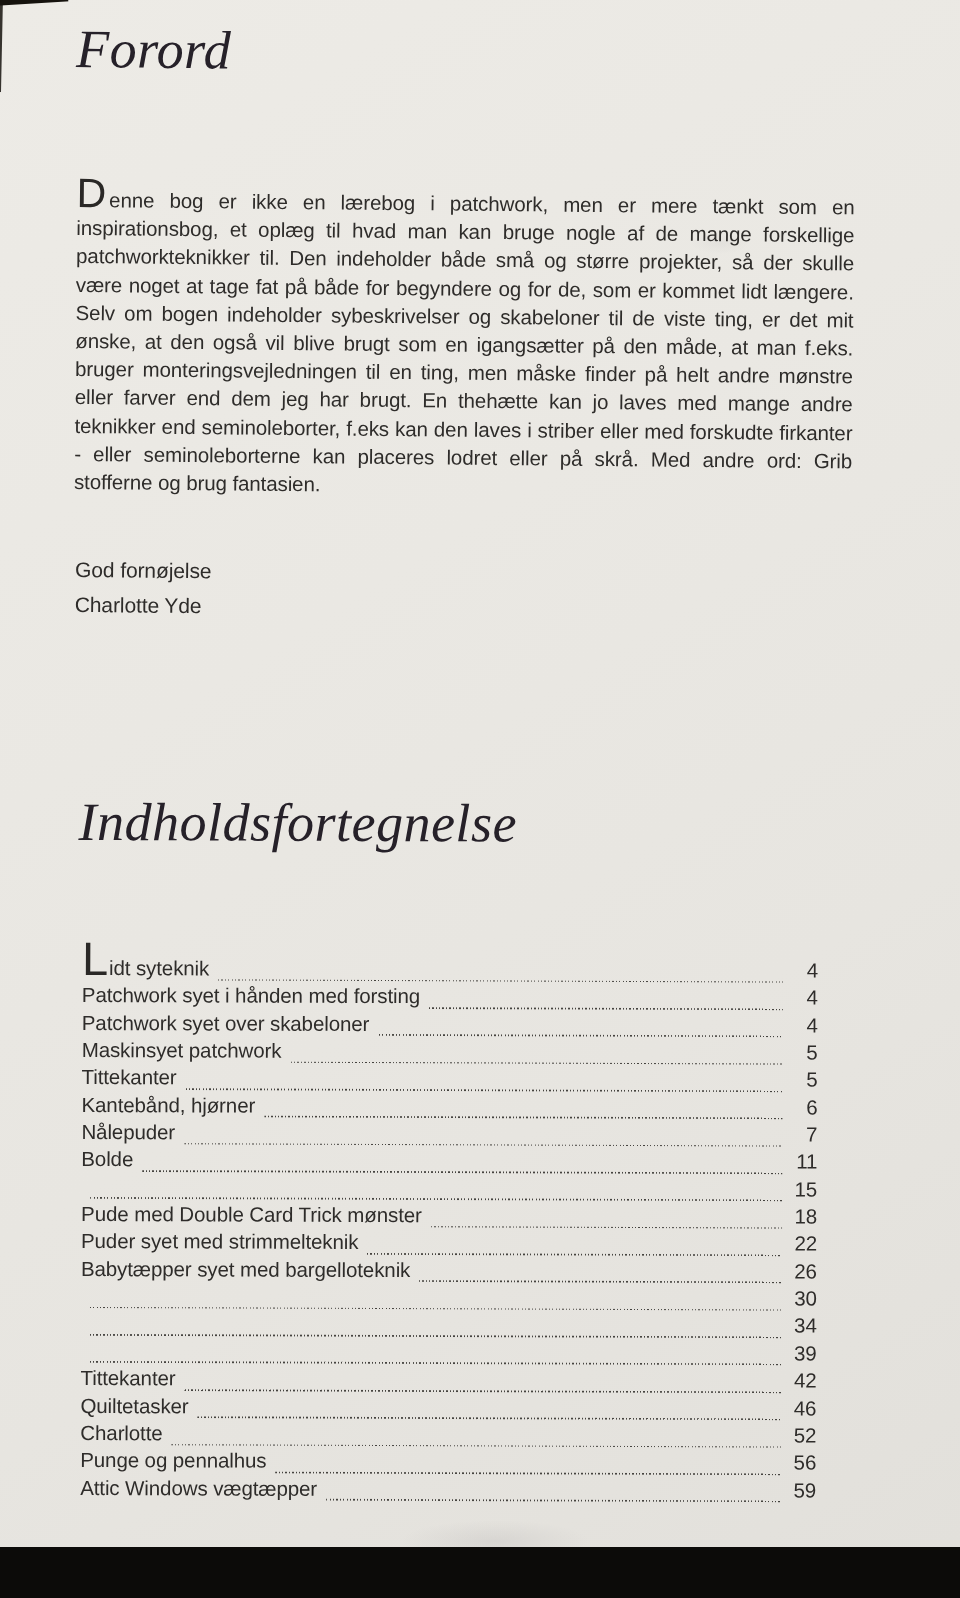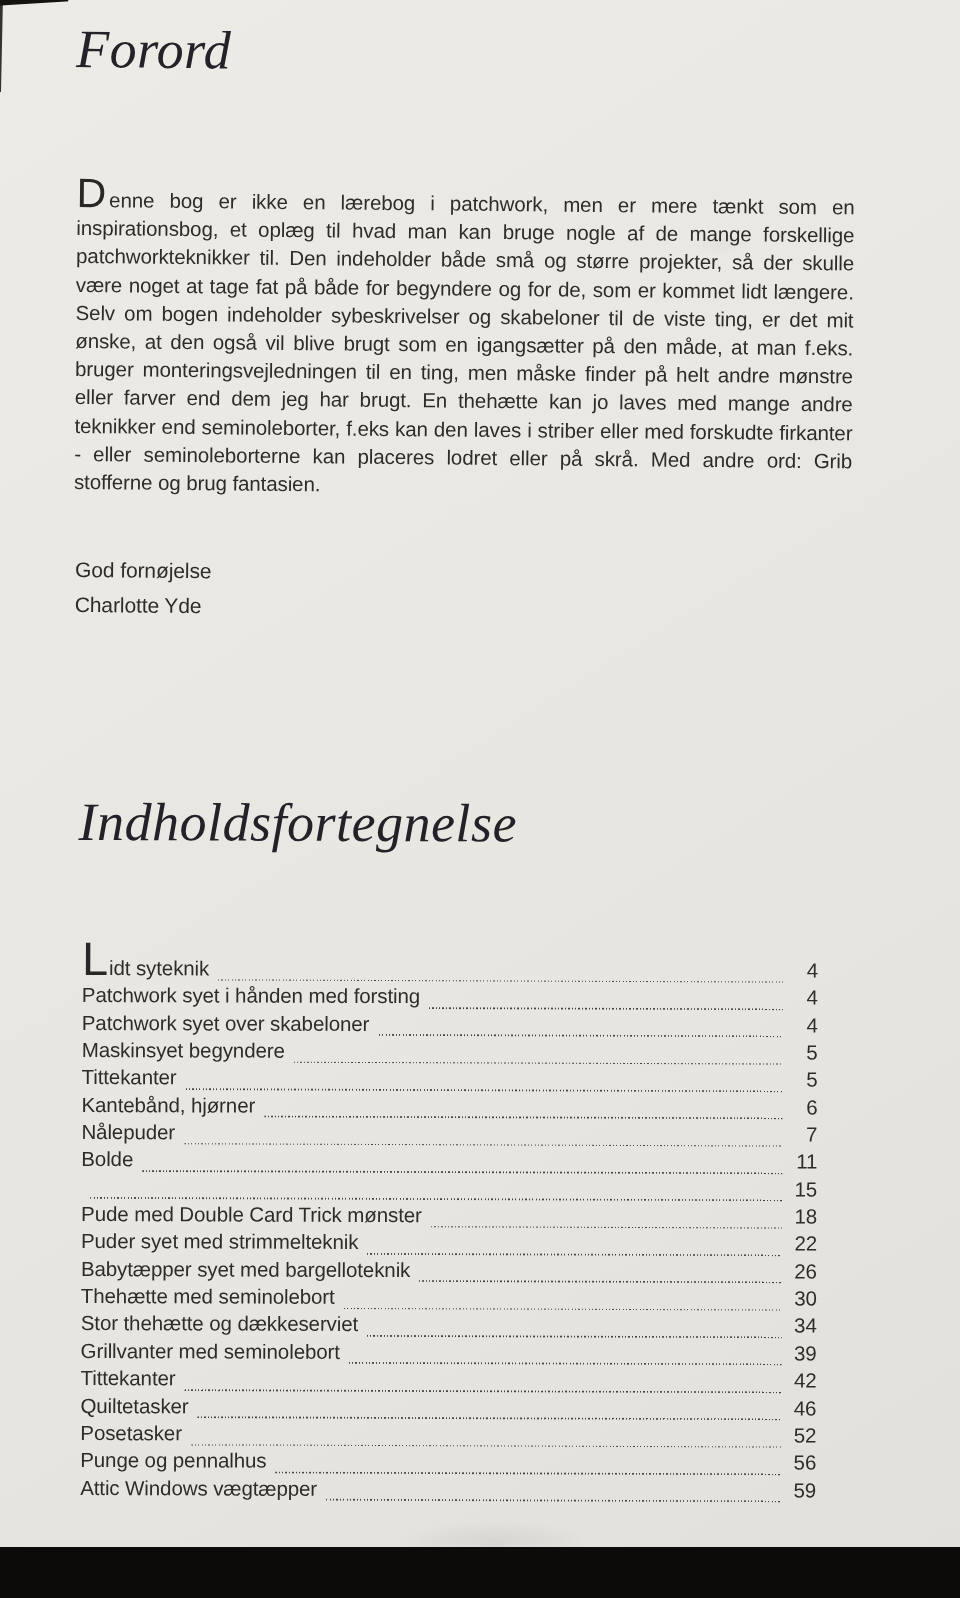"Maskinsyet begyndere" span.toc-label { text: begyndere -> patchwork }
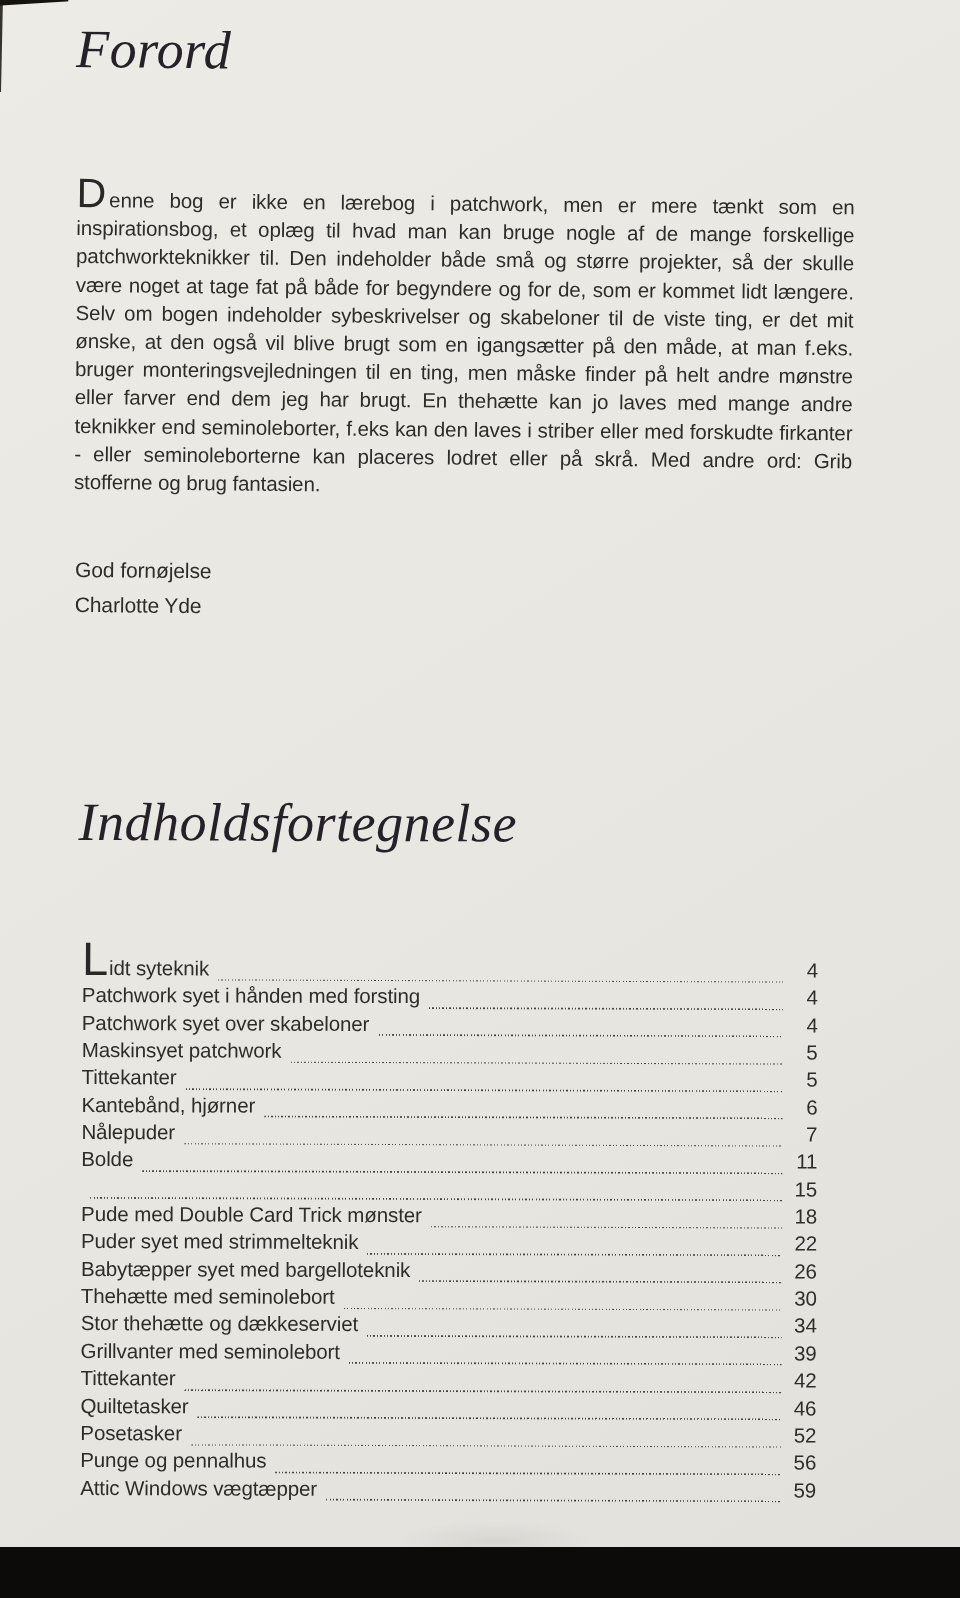"Thehætte med seminolebort" span.toc-label { html: <span>Thehætte med seminolebort</span> -> none }
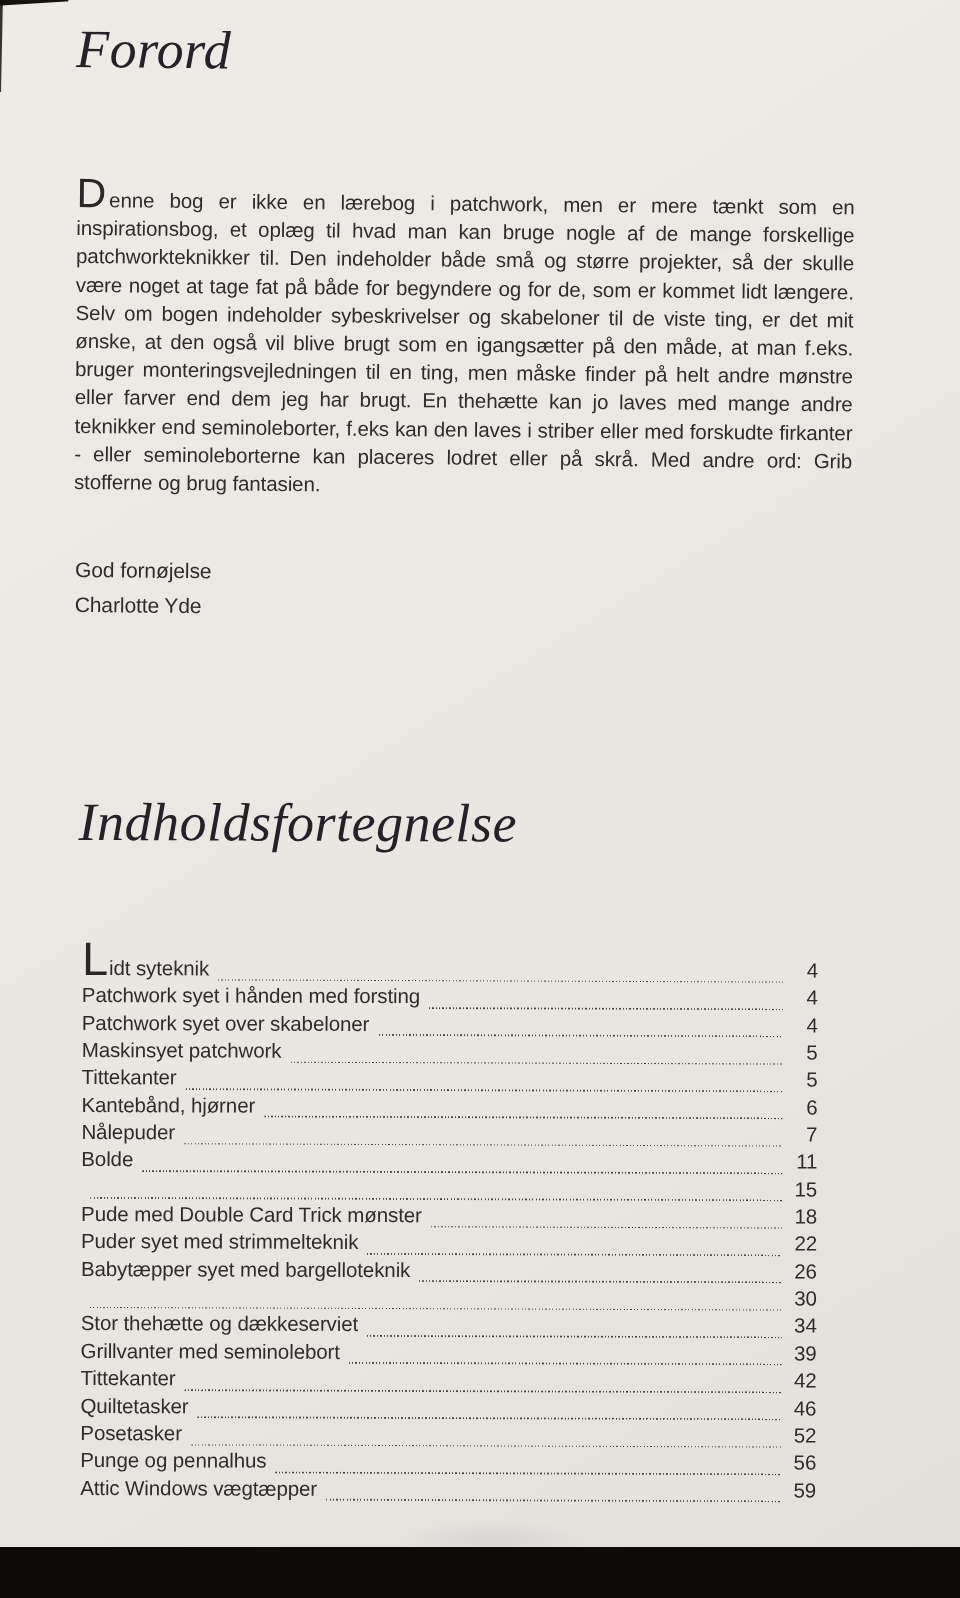"Stor thehætte og dækkeserviet" span.toc-label { html: <span>Stor thehætte og dækkeserviet</span> -> none }
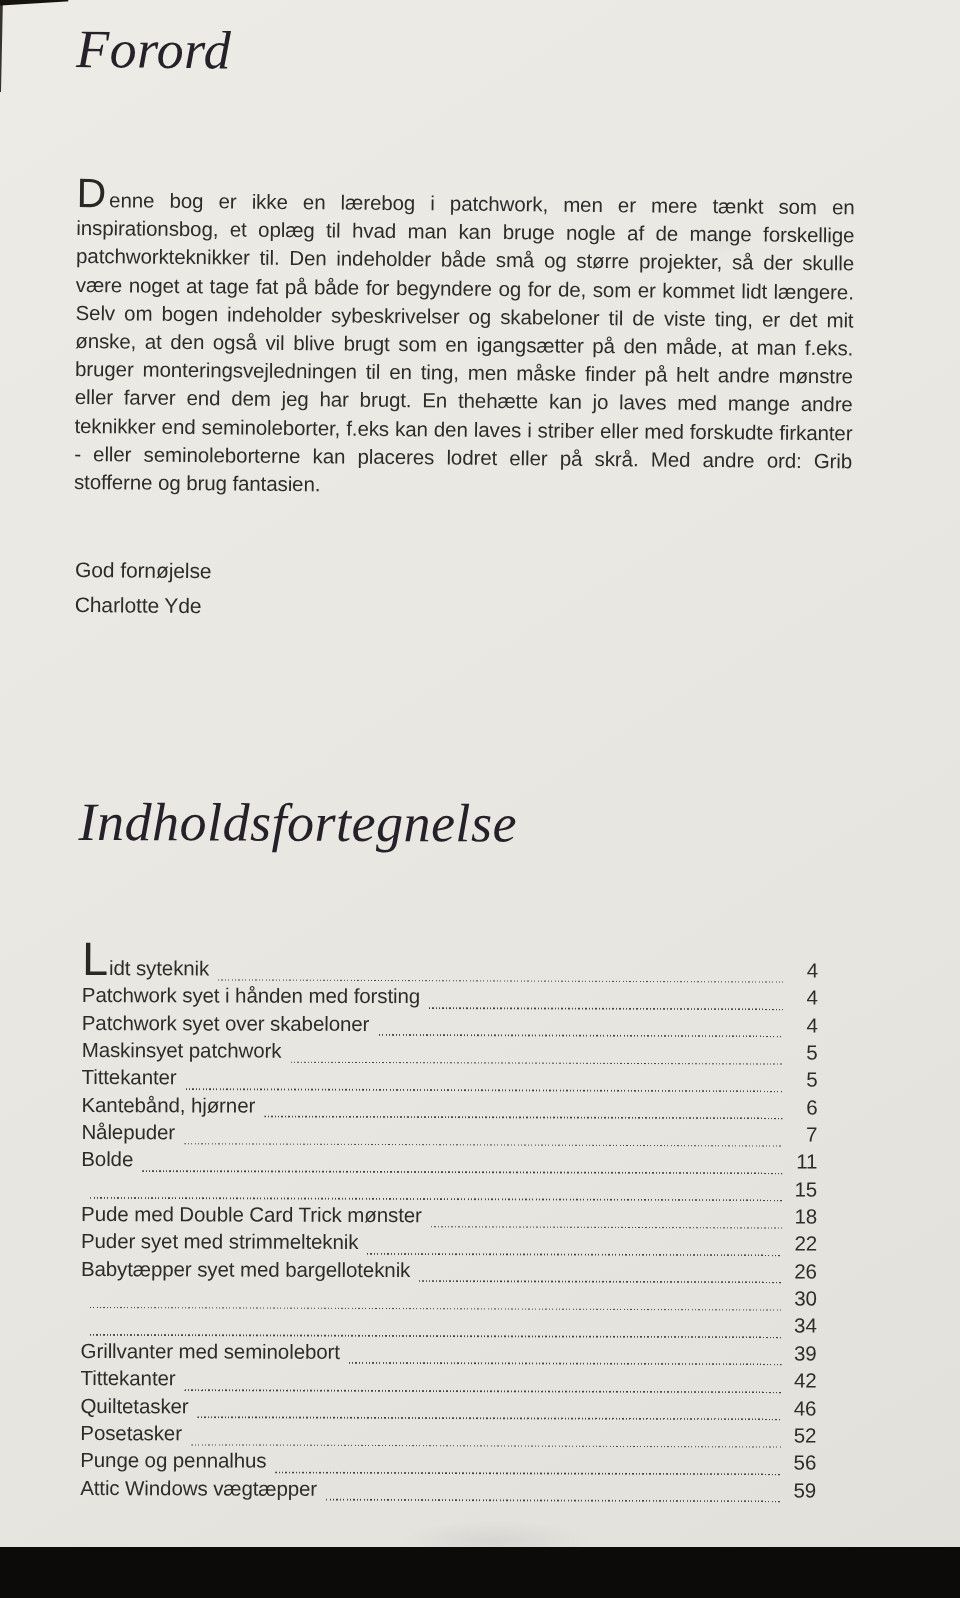"Grillvanter med seminolebort" span.toc-label { html: <span>Grillvanter med seminolebort</span> -> none }
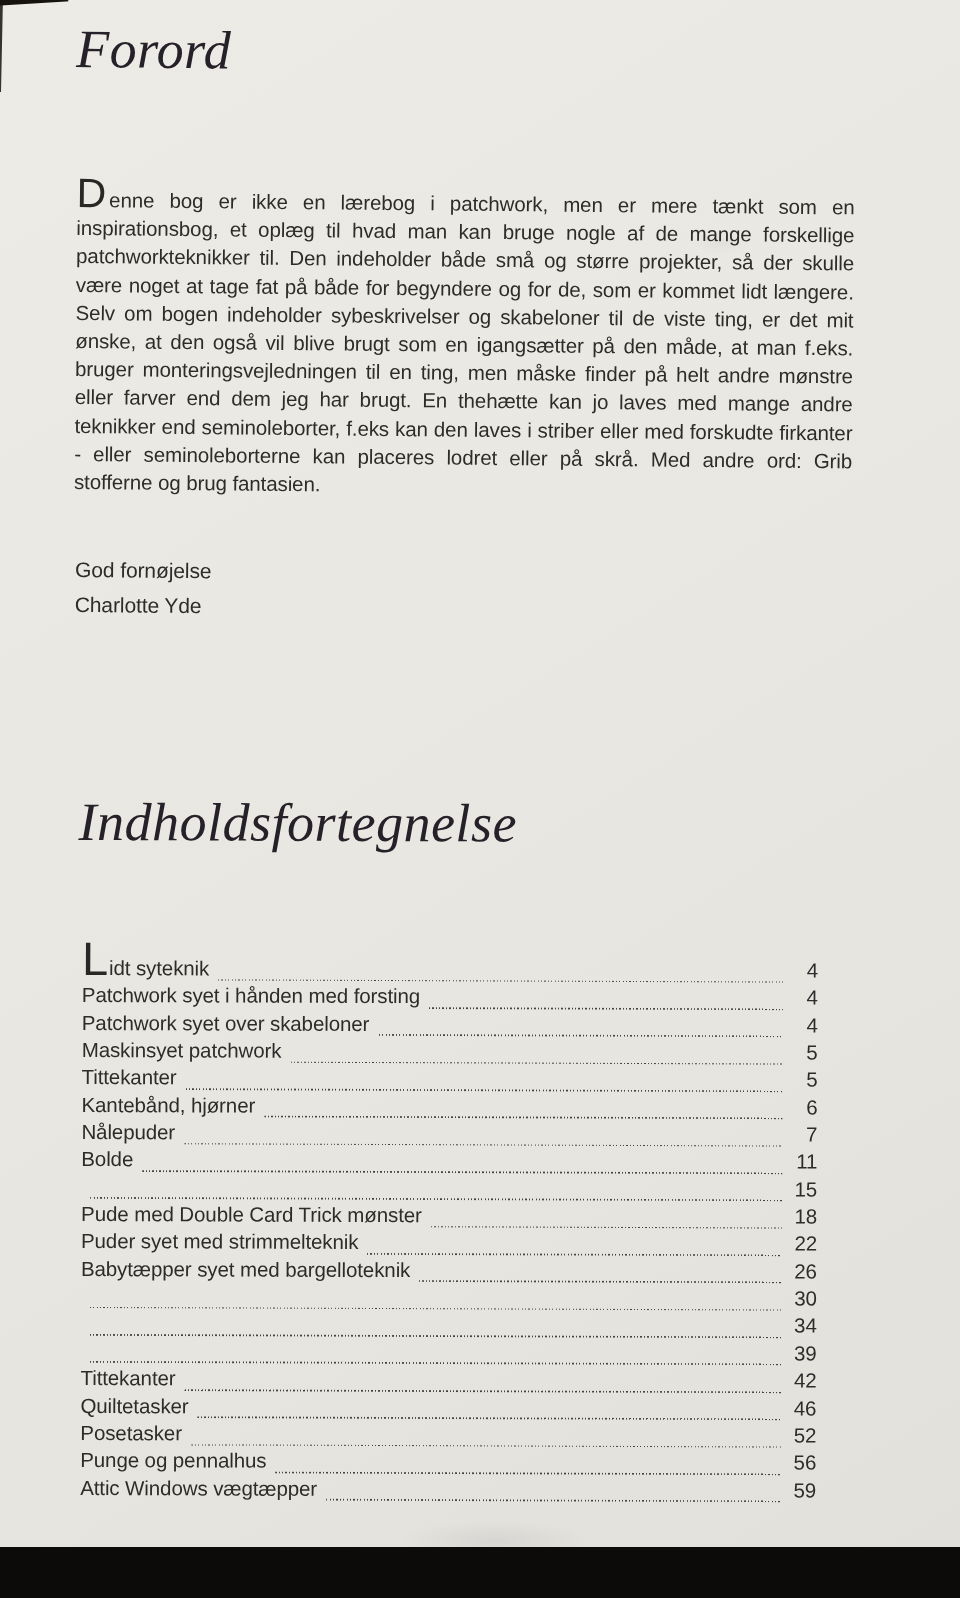"Posetasker" span.toc-label { text: Posetasker -> Charlotte }
